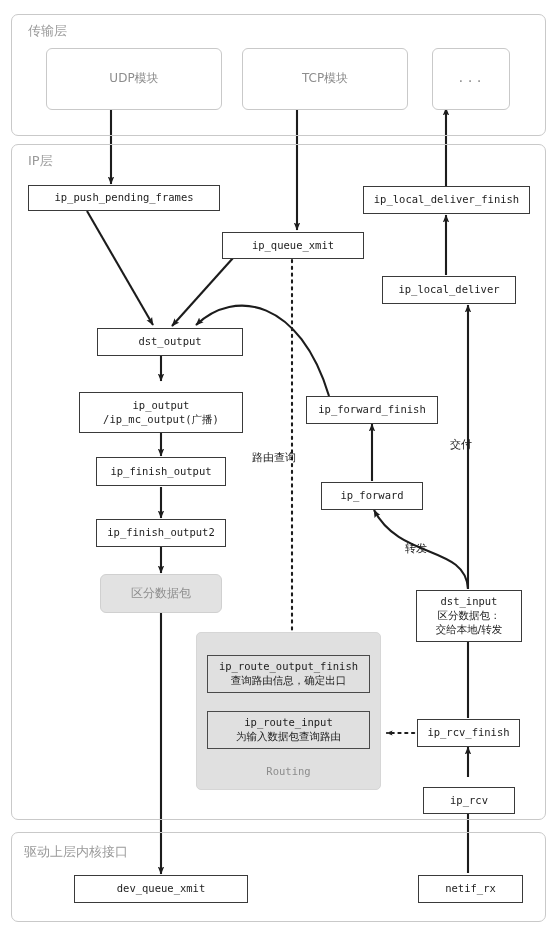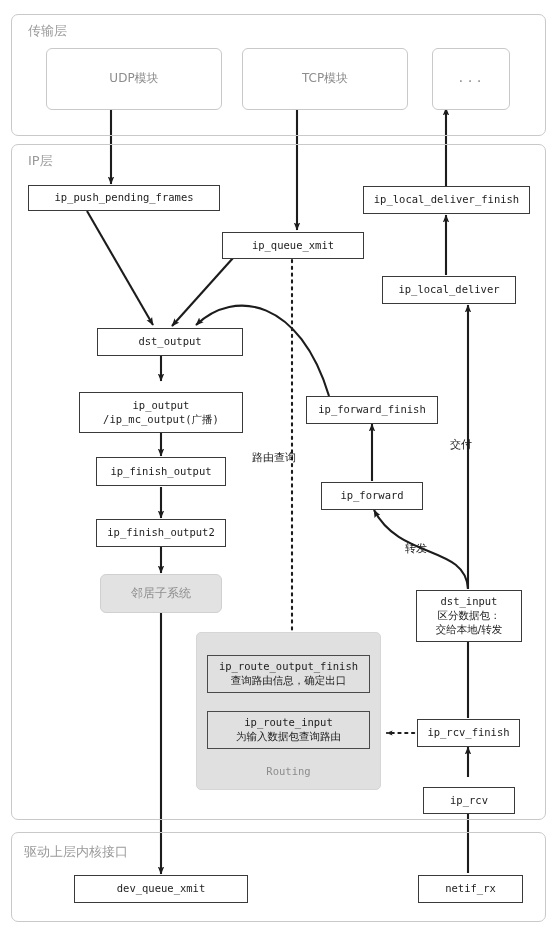"邻居子系统" span.cn { text: 邻居子系统 -> 区分数据包 }
